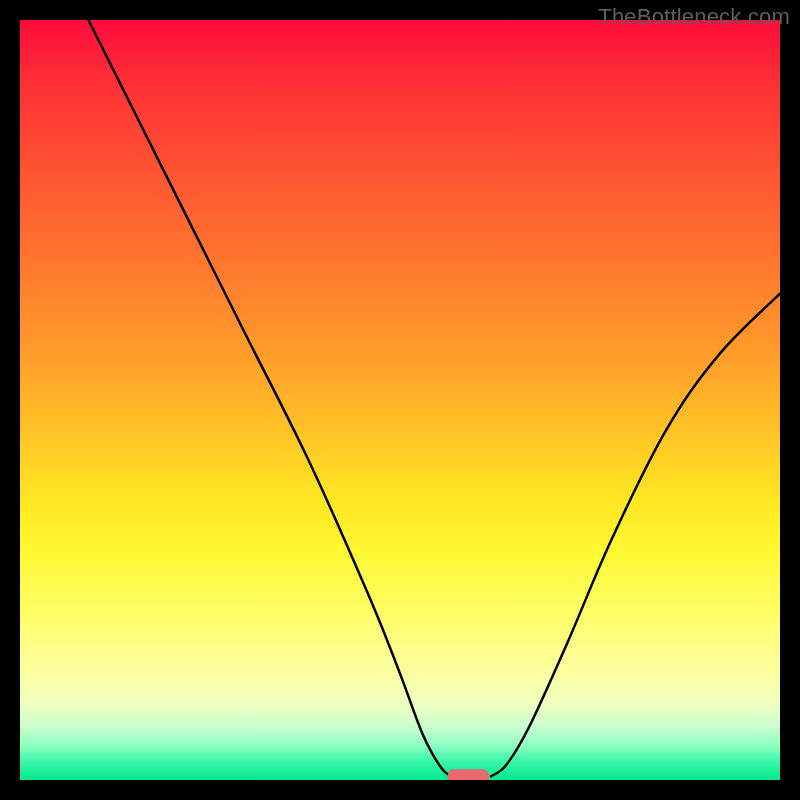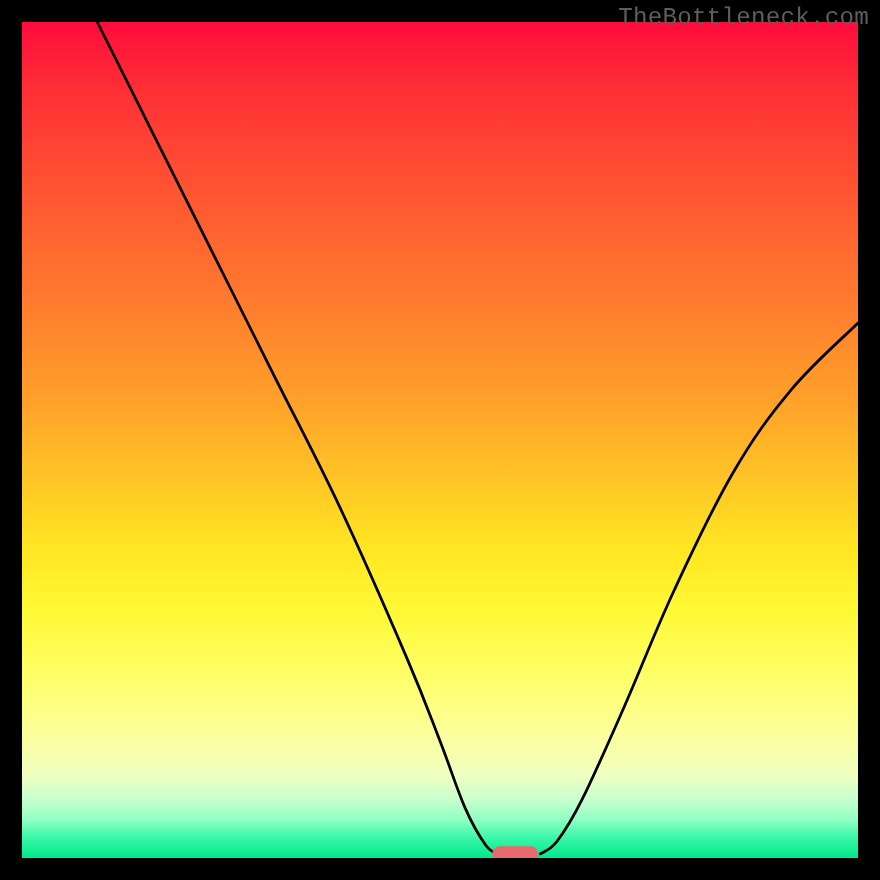"TheBottleneck.com" .watermark { font-family: Liberation Mono, monospace -> none }
